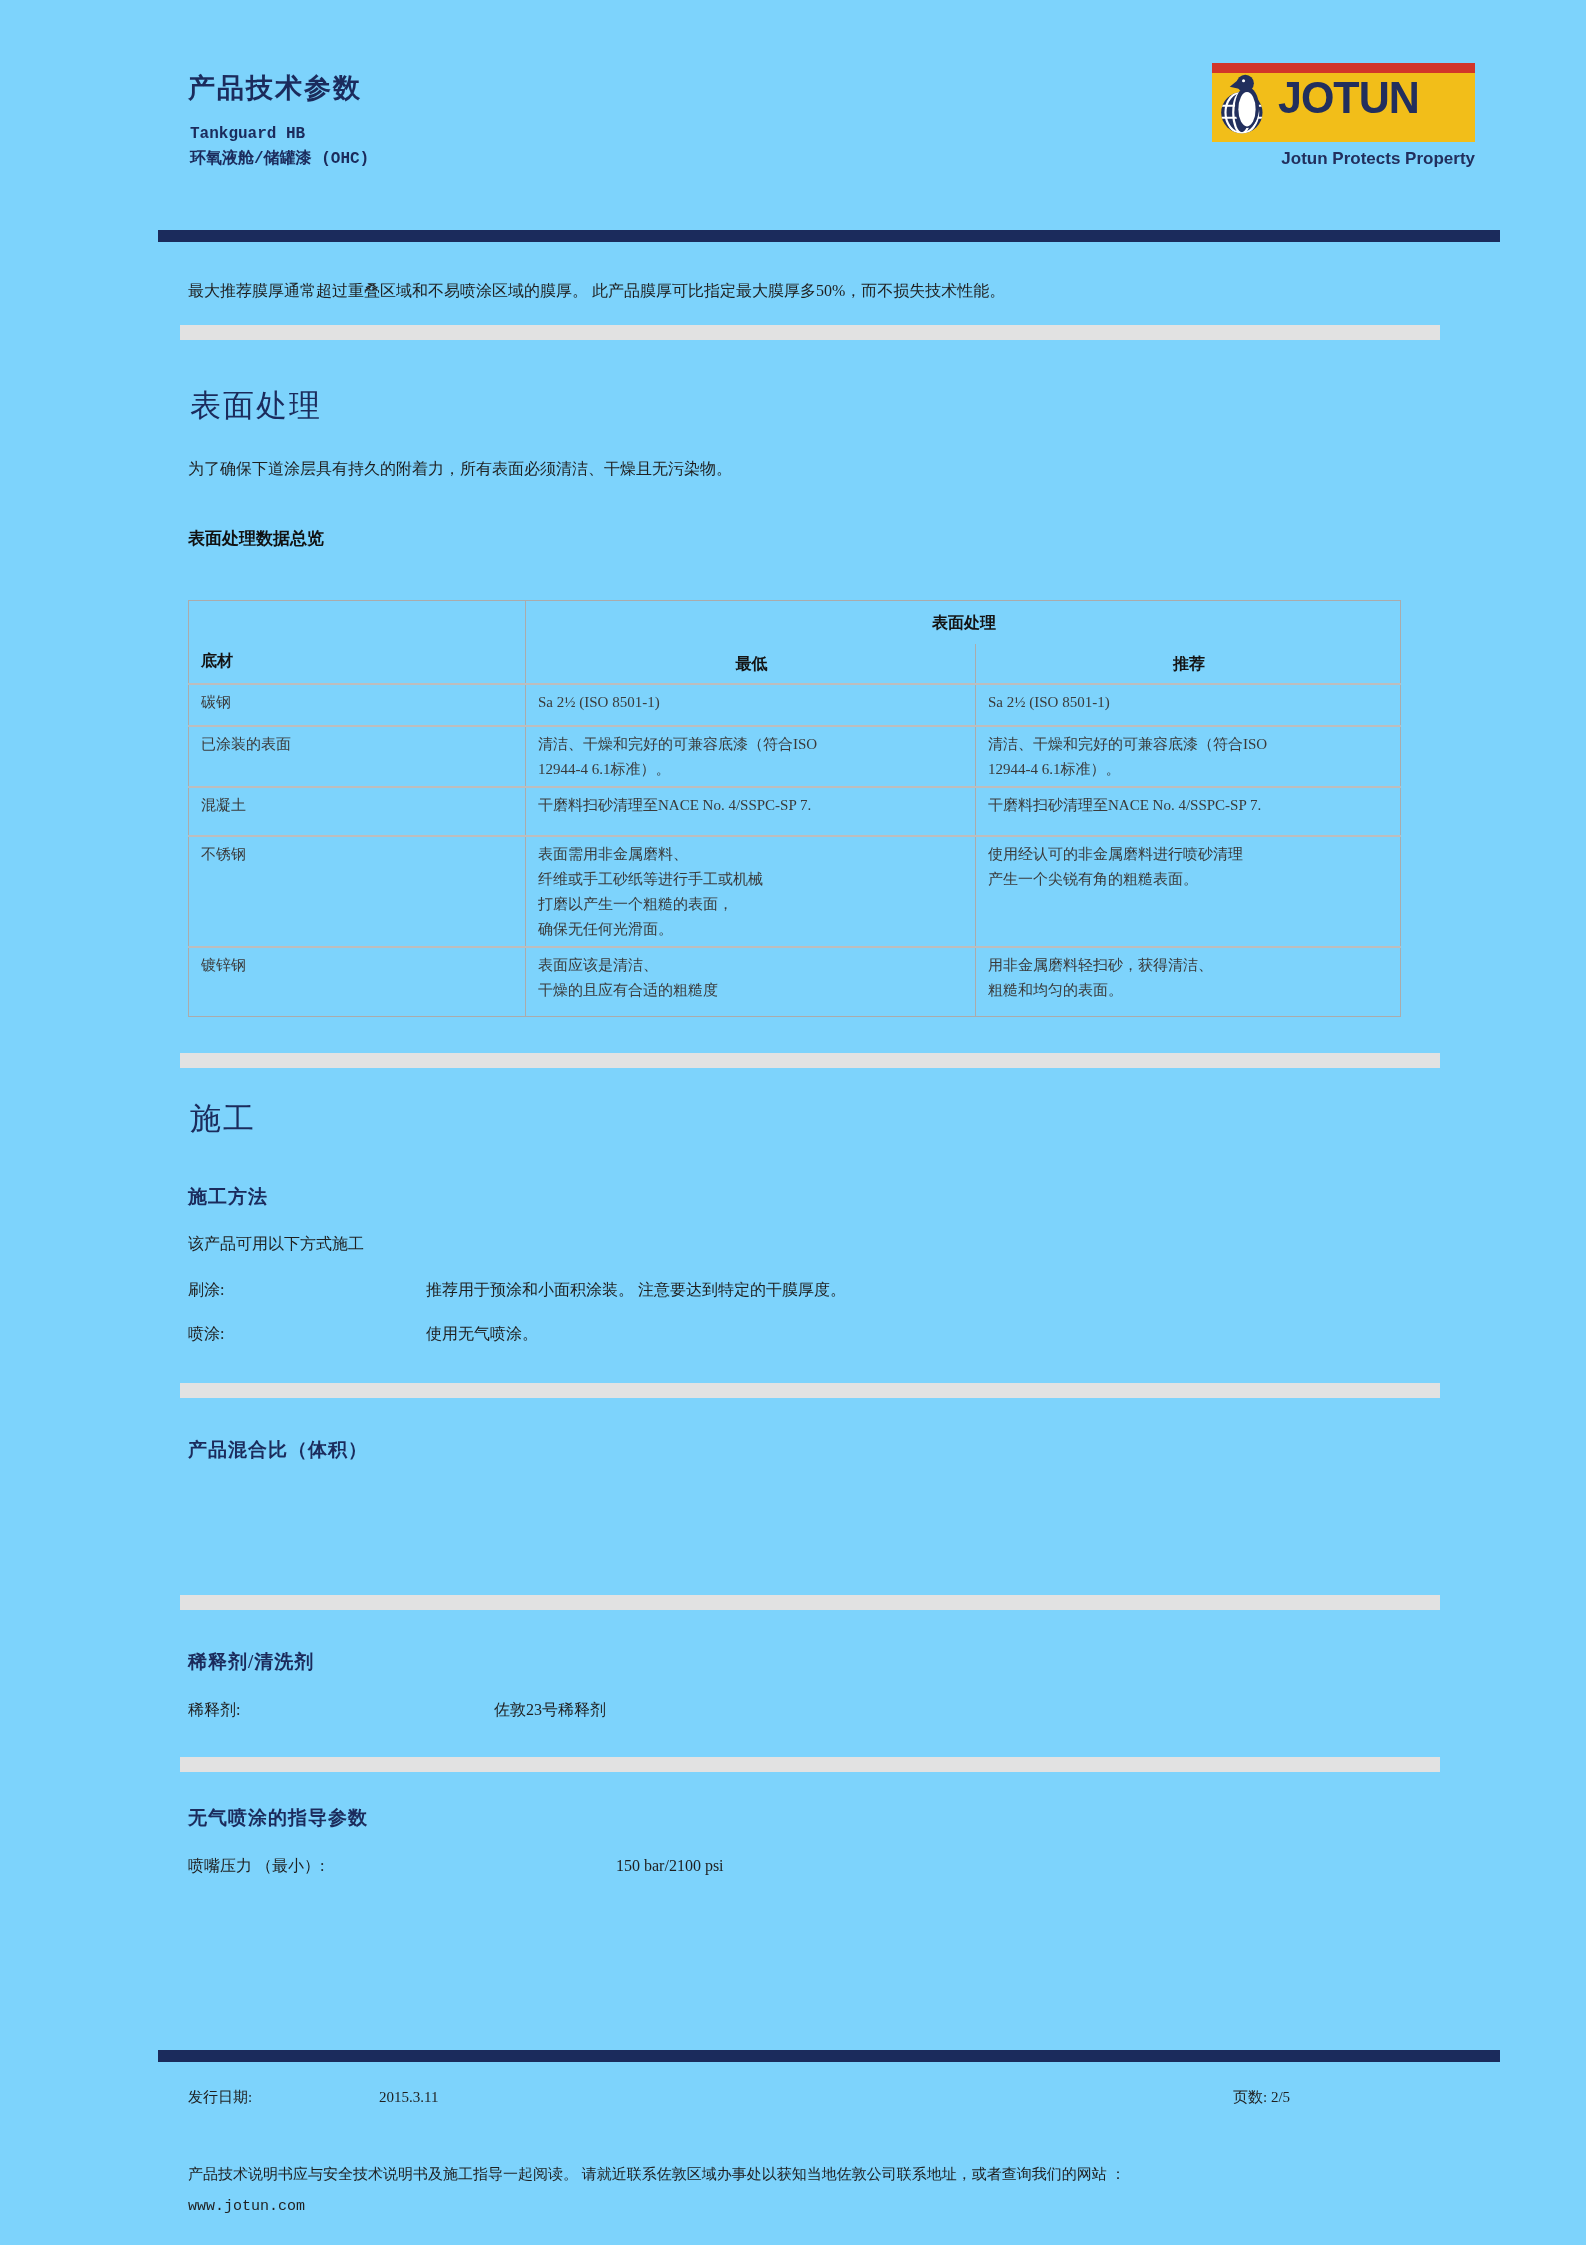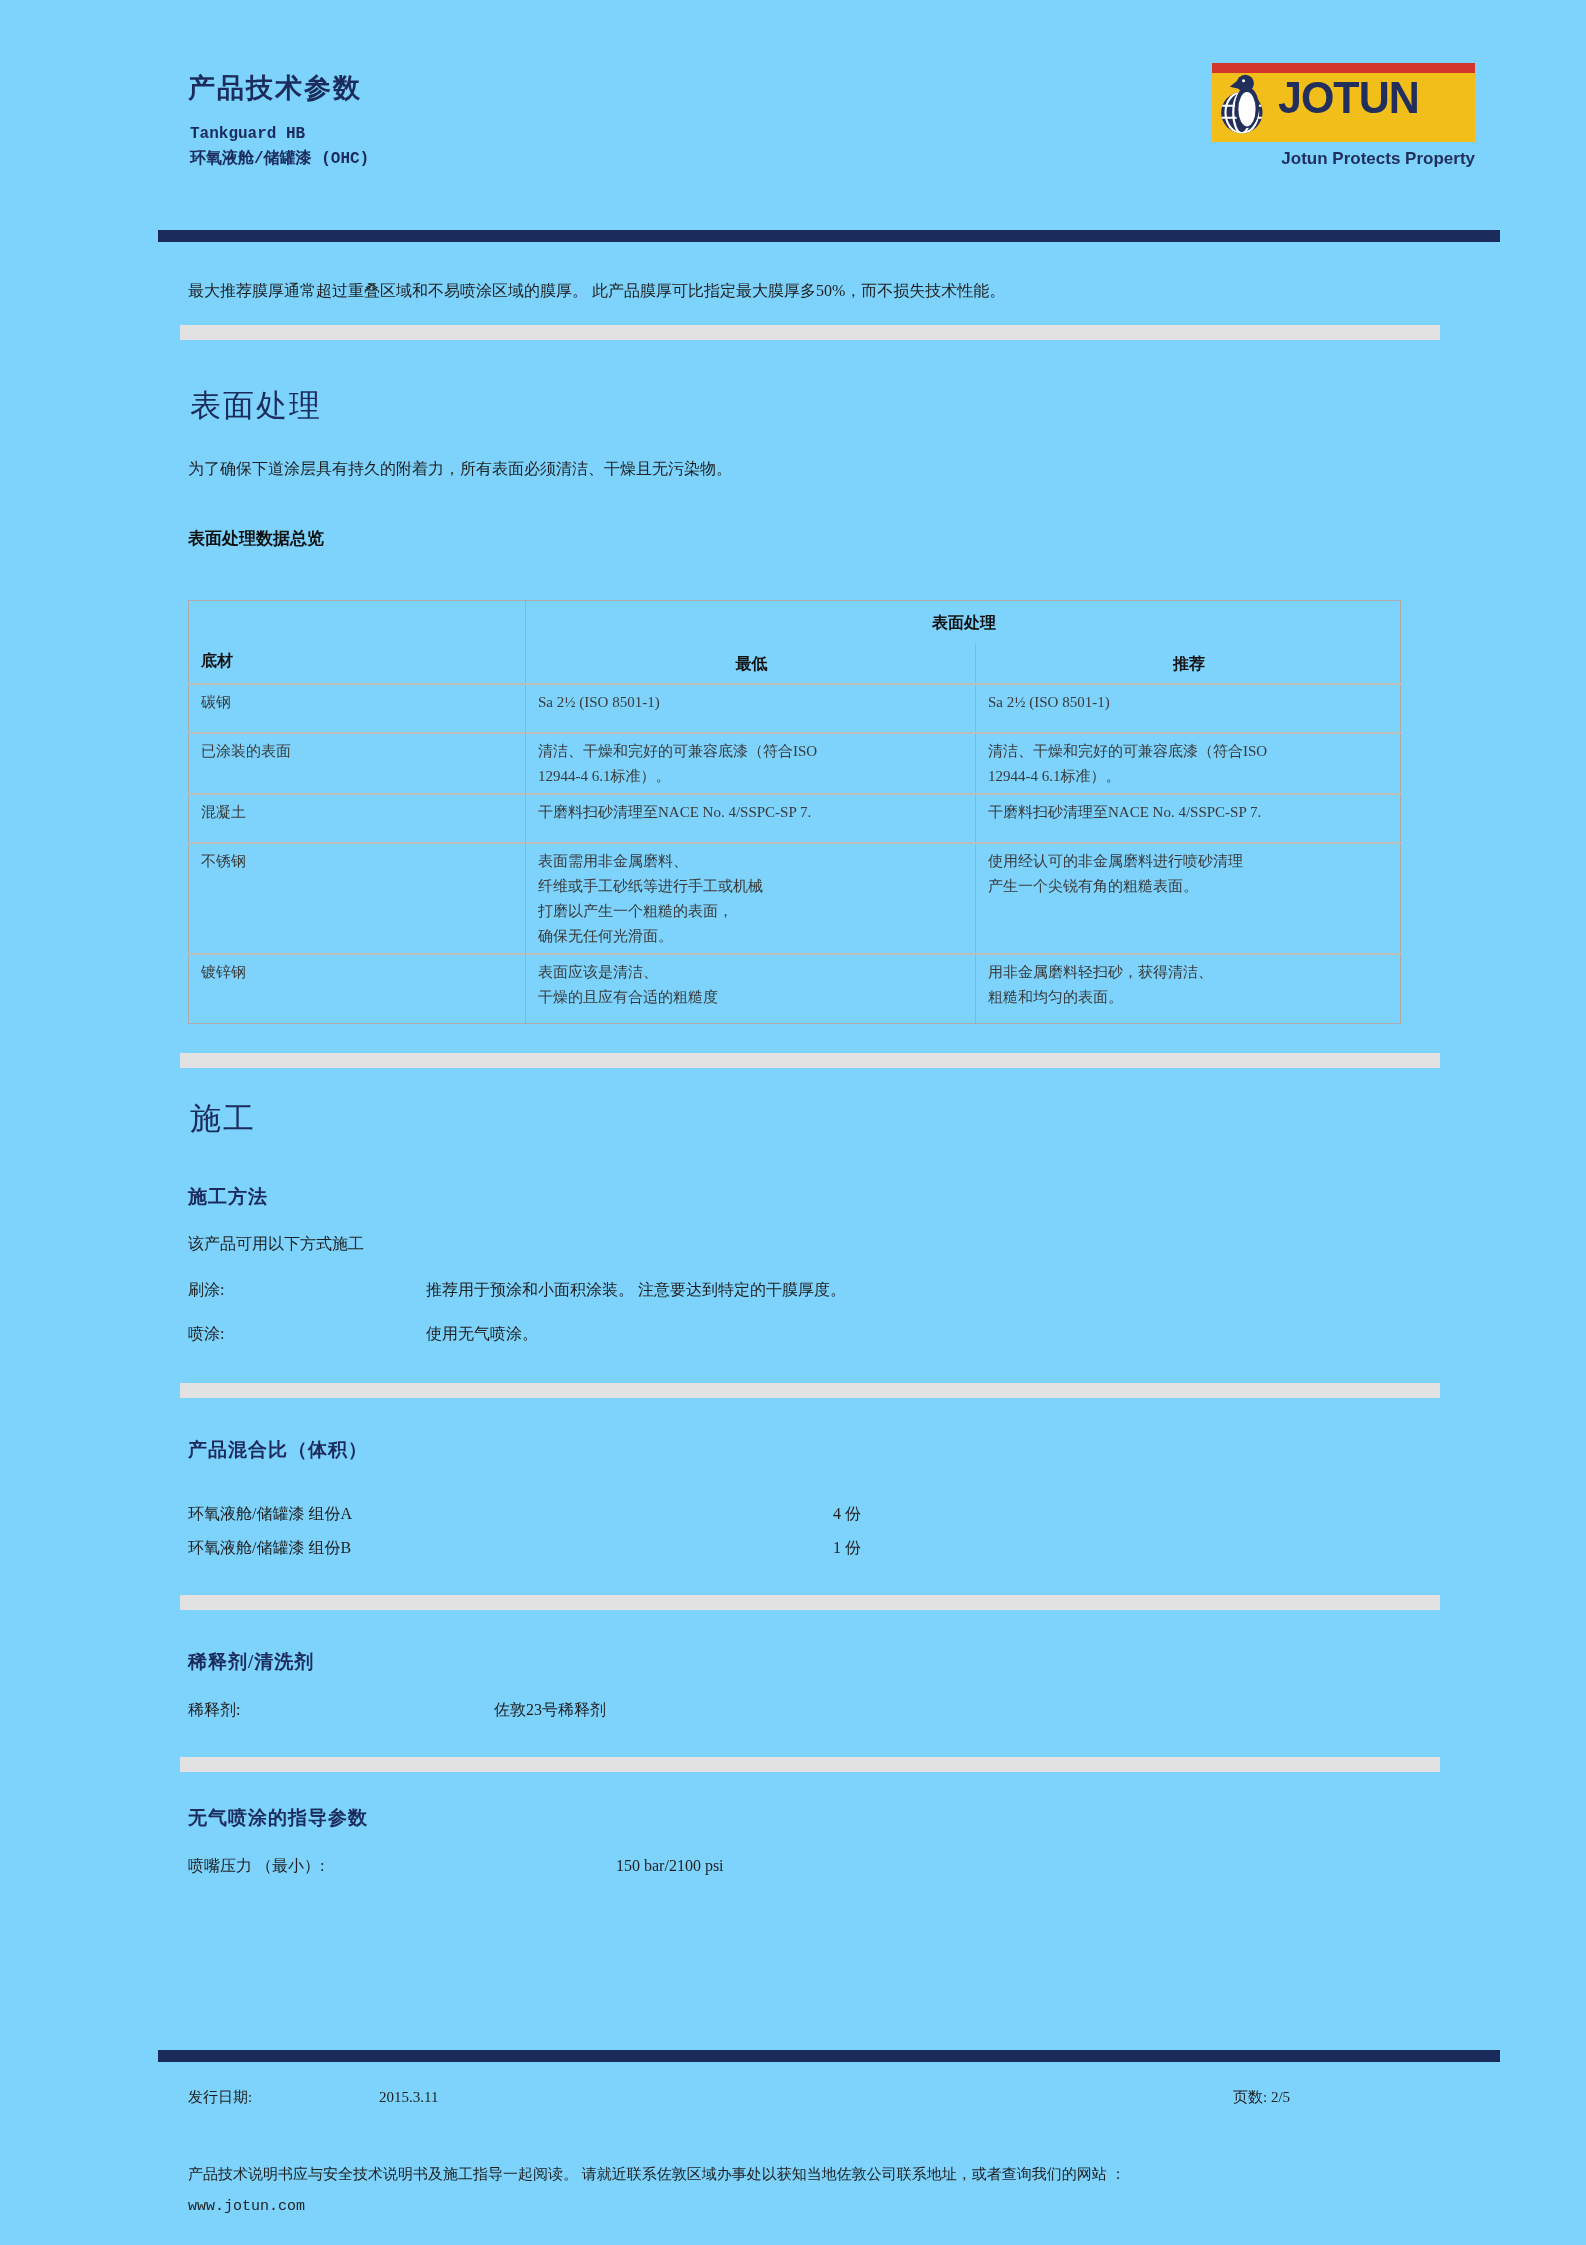"碳钢" tr.rowline { height: 49px -> 42px }
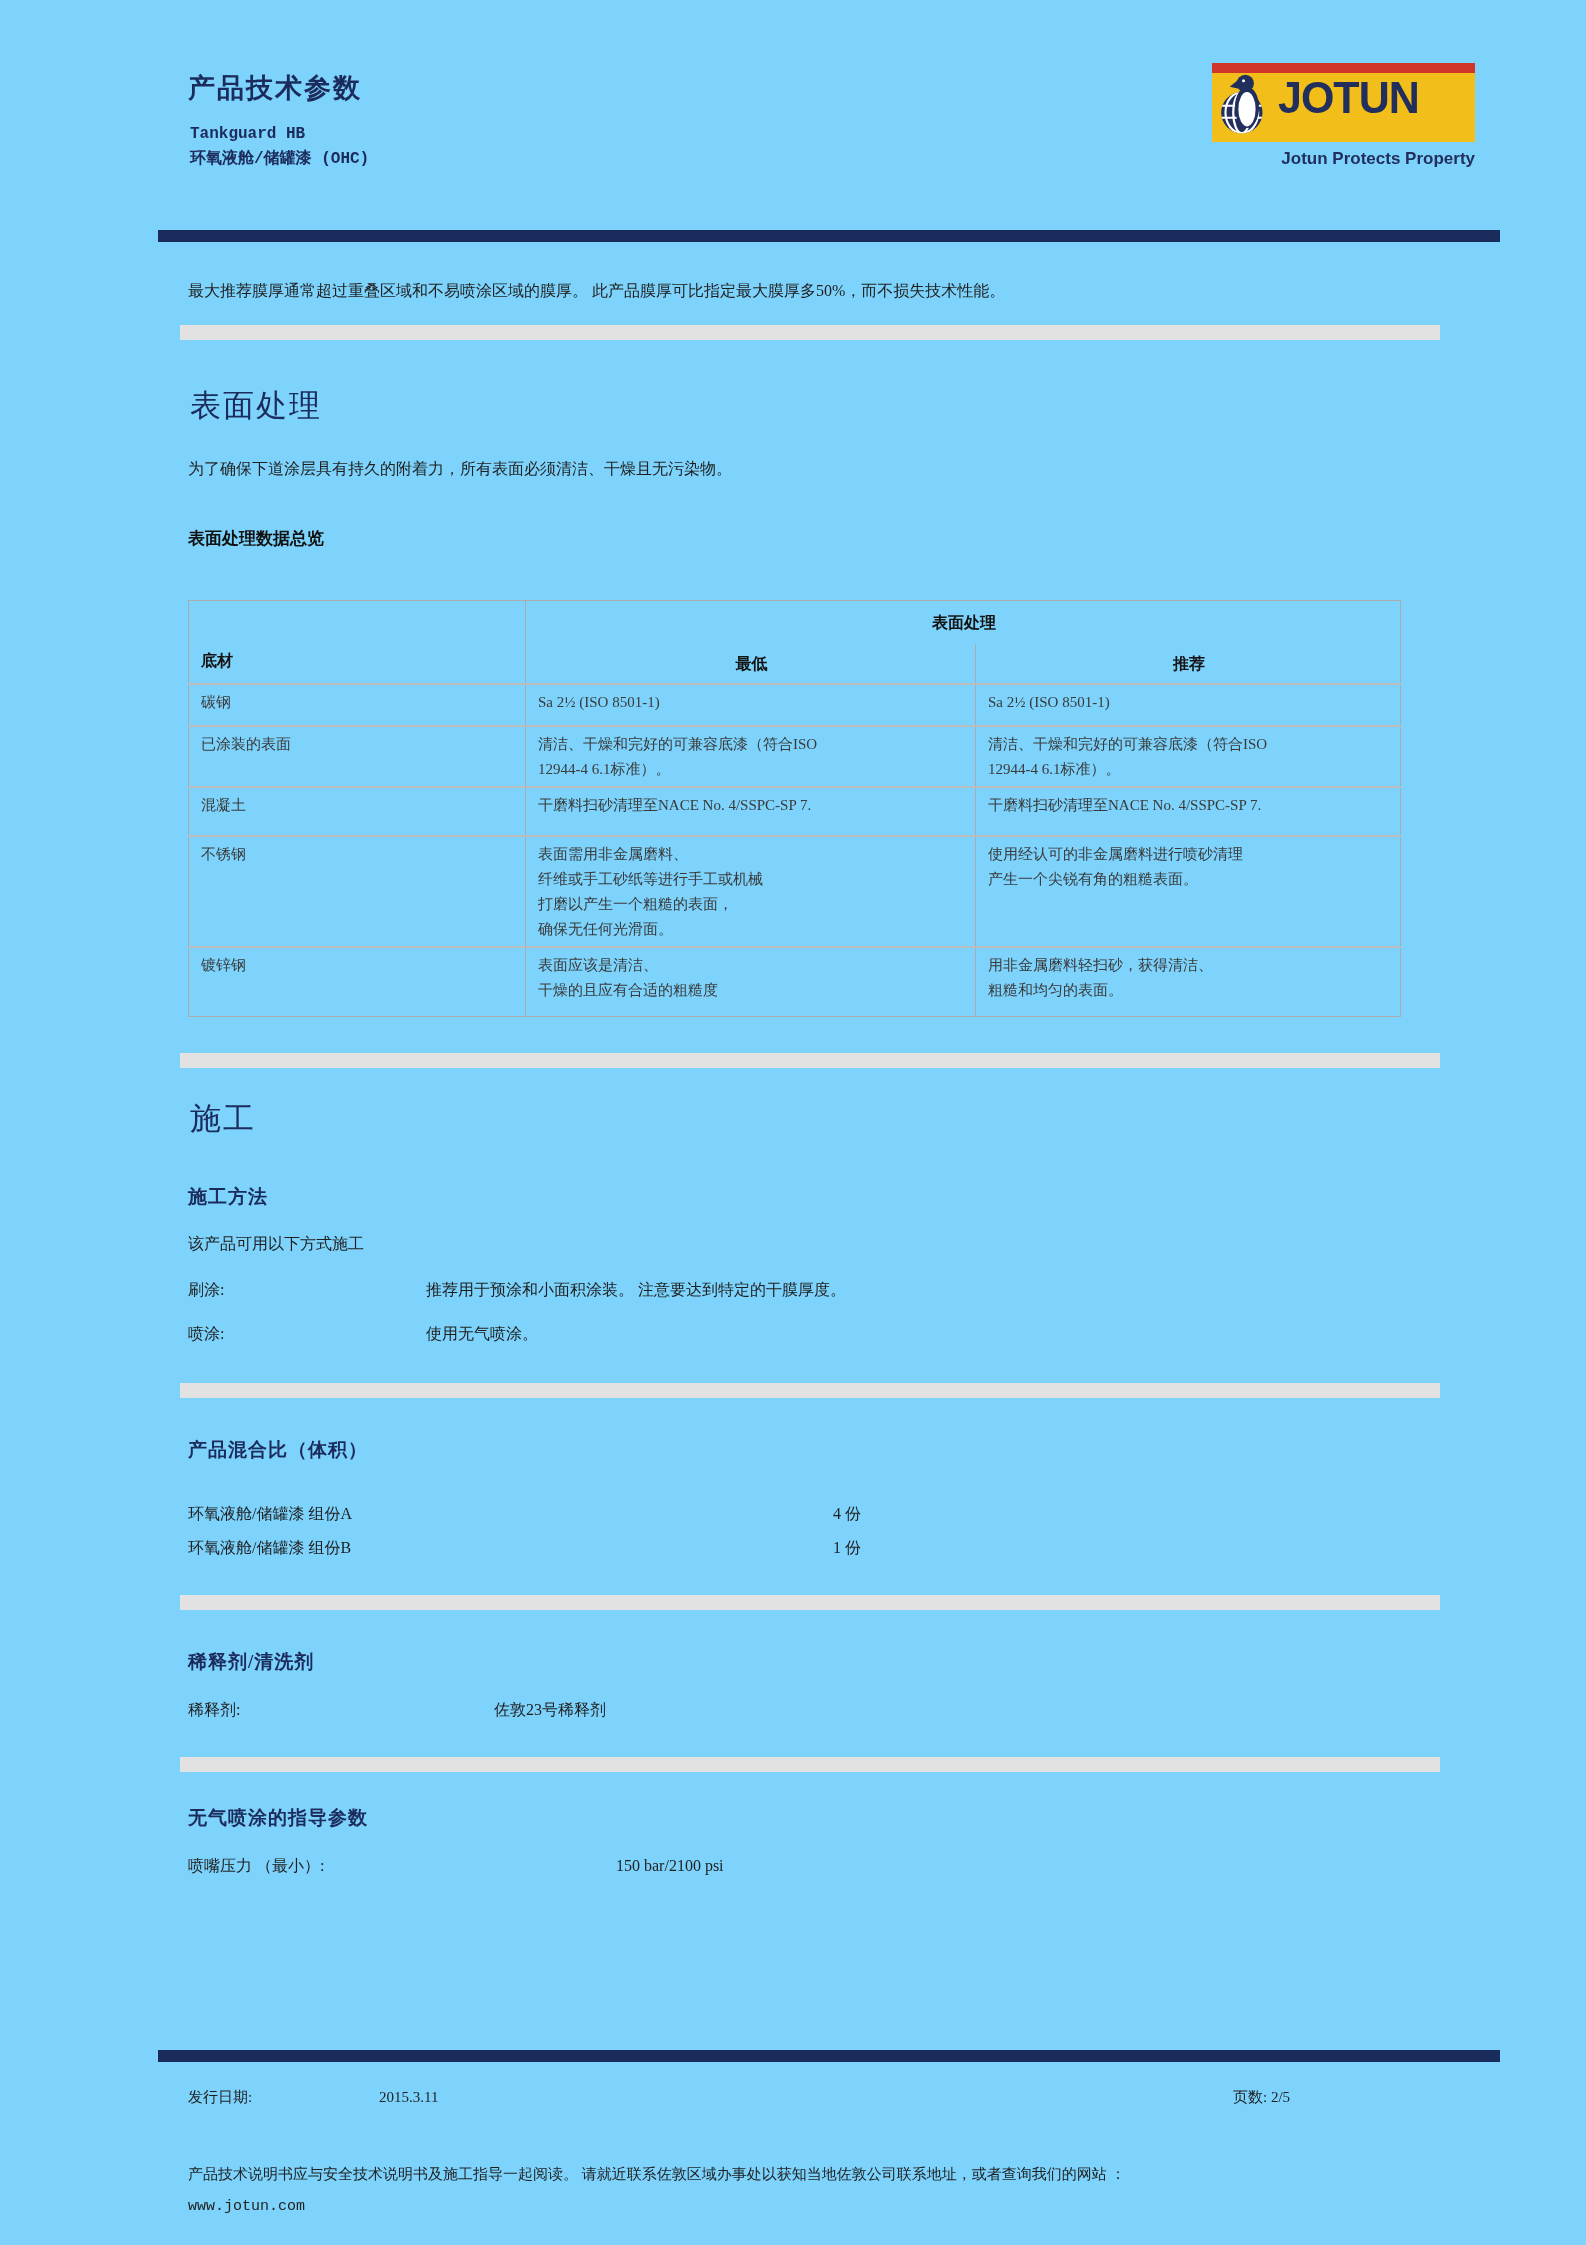"环氧液舱/储罐漆 组份A" div.abs { html: <div> <div> <span>环氧液舱/储罐漆 组份A</span> <span>4 份</span> </div> <div> <span>环氧液舱/储罐漆 组份B</span> <span>1 份</span> </div> </div> -> none }
